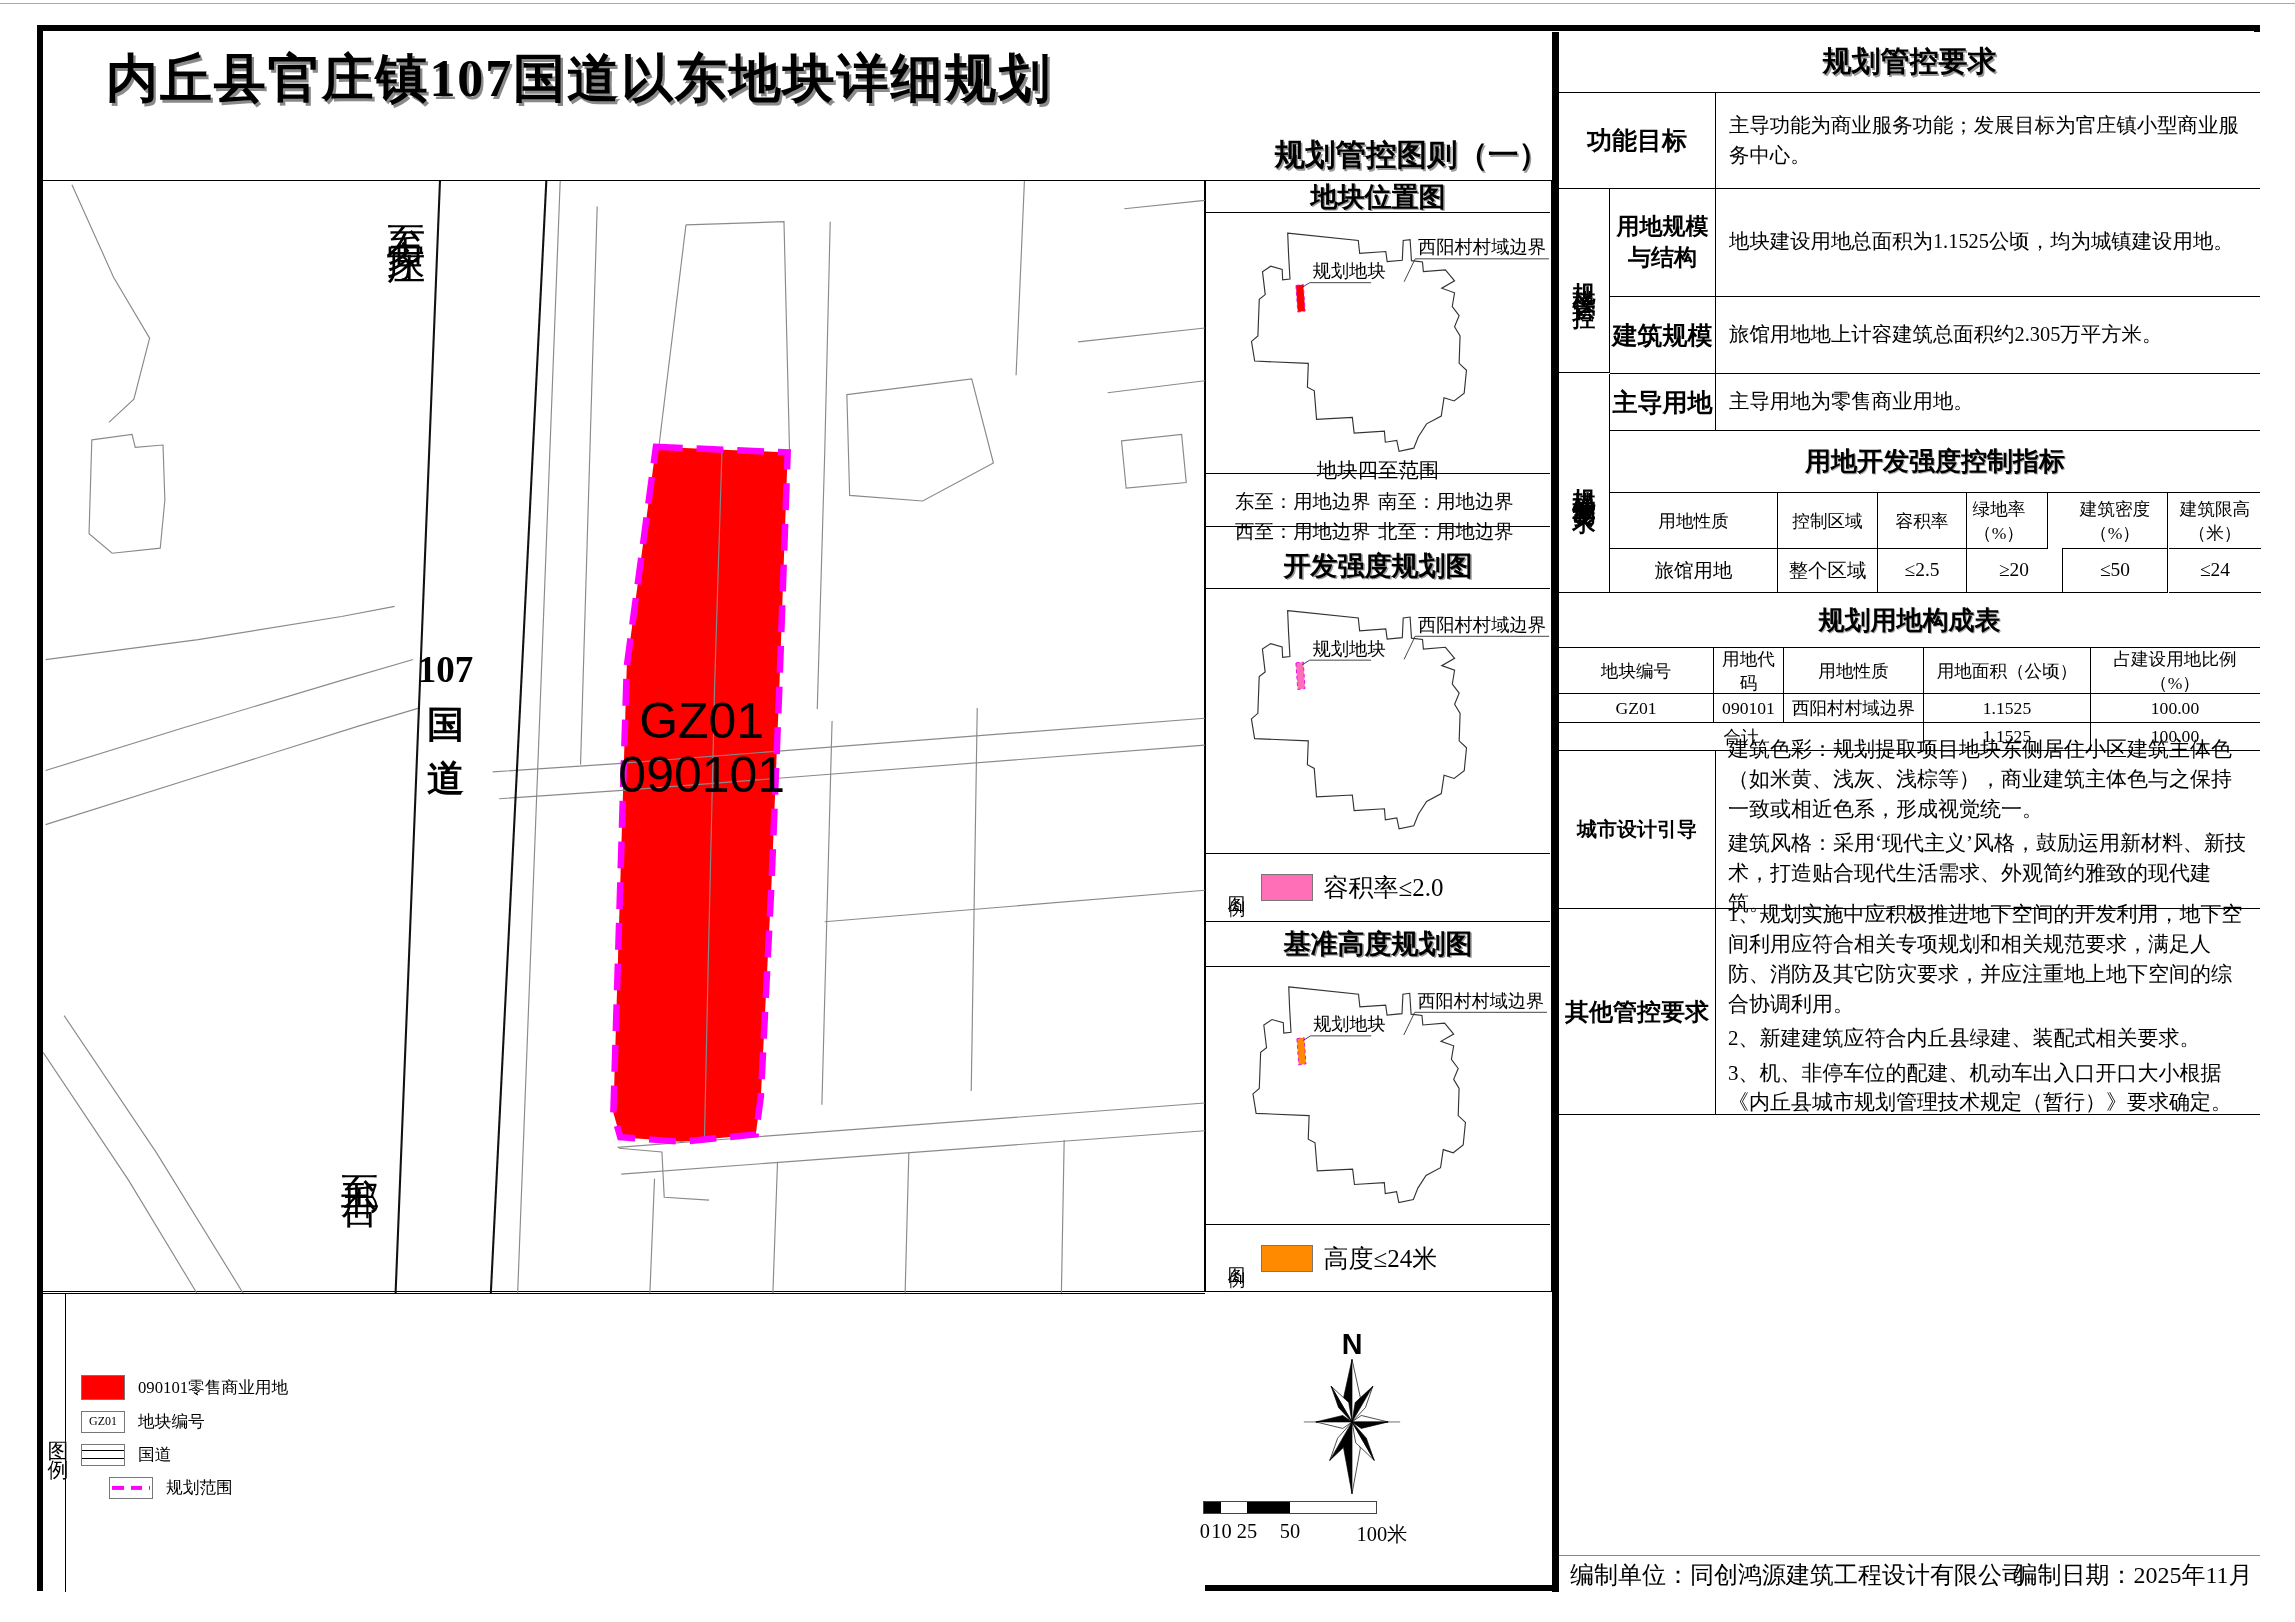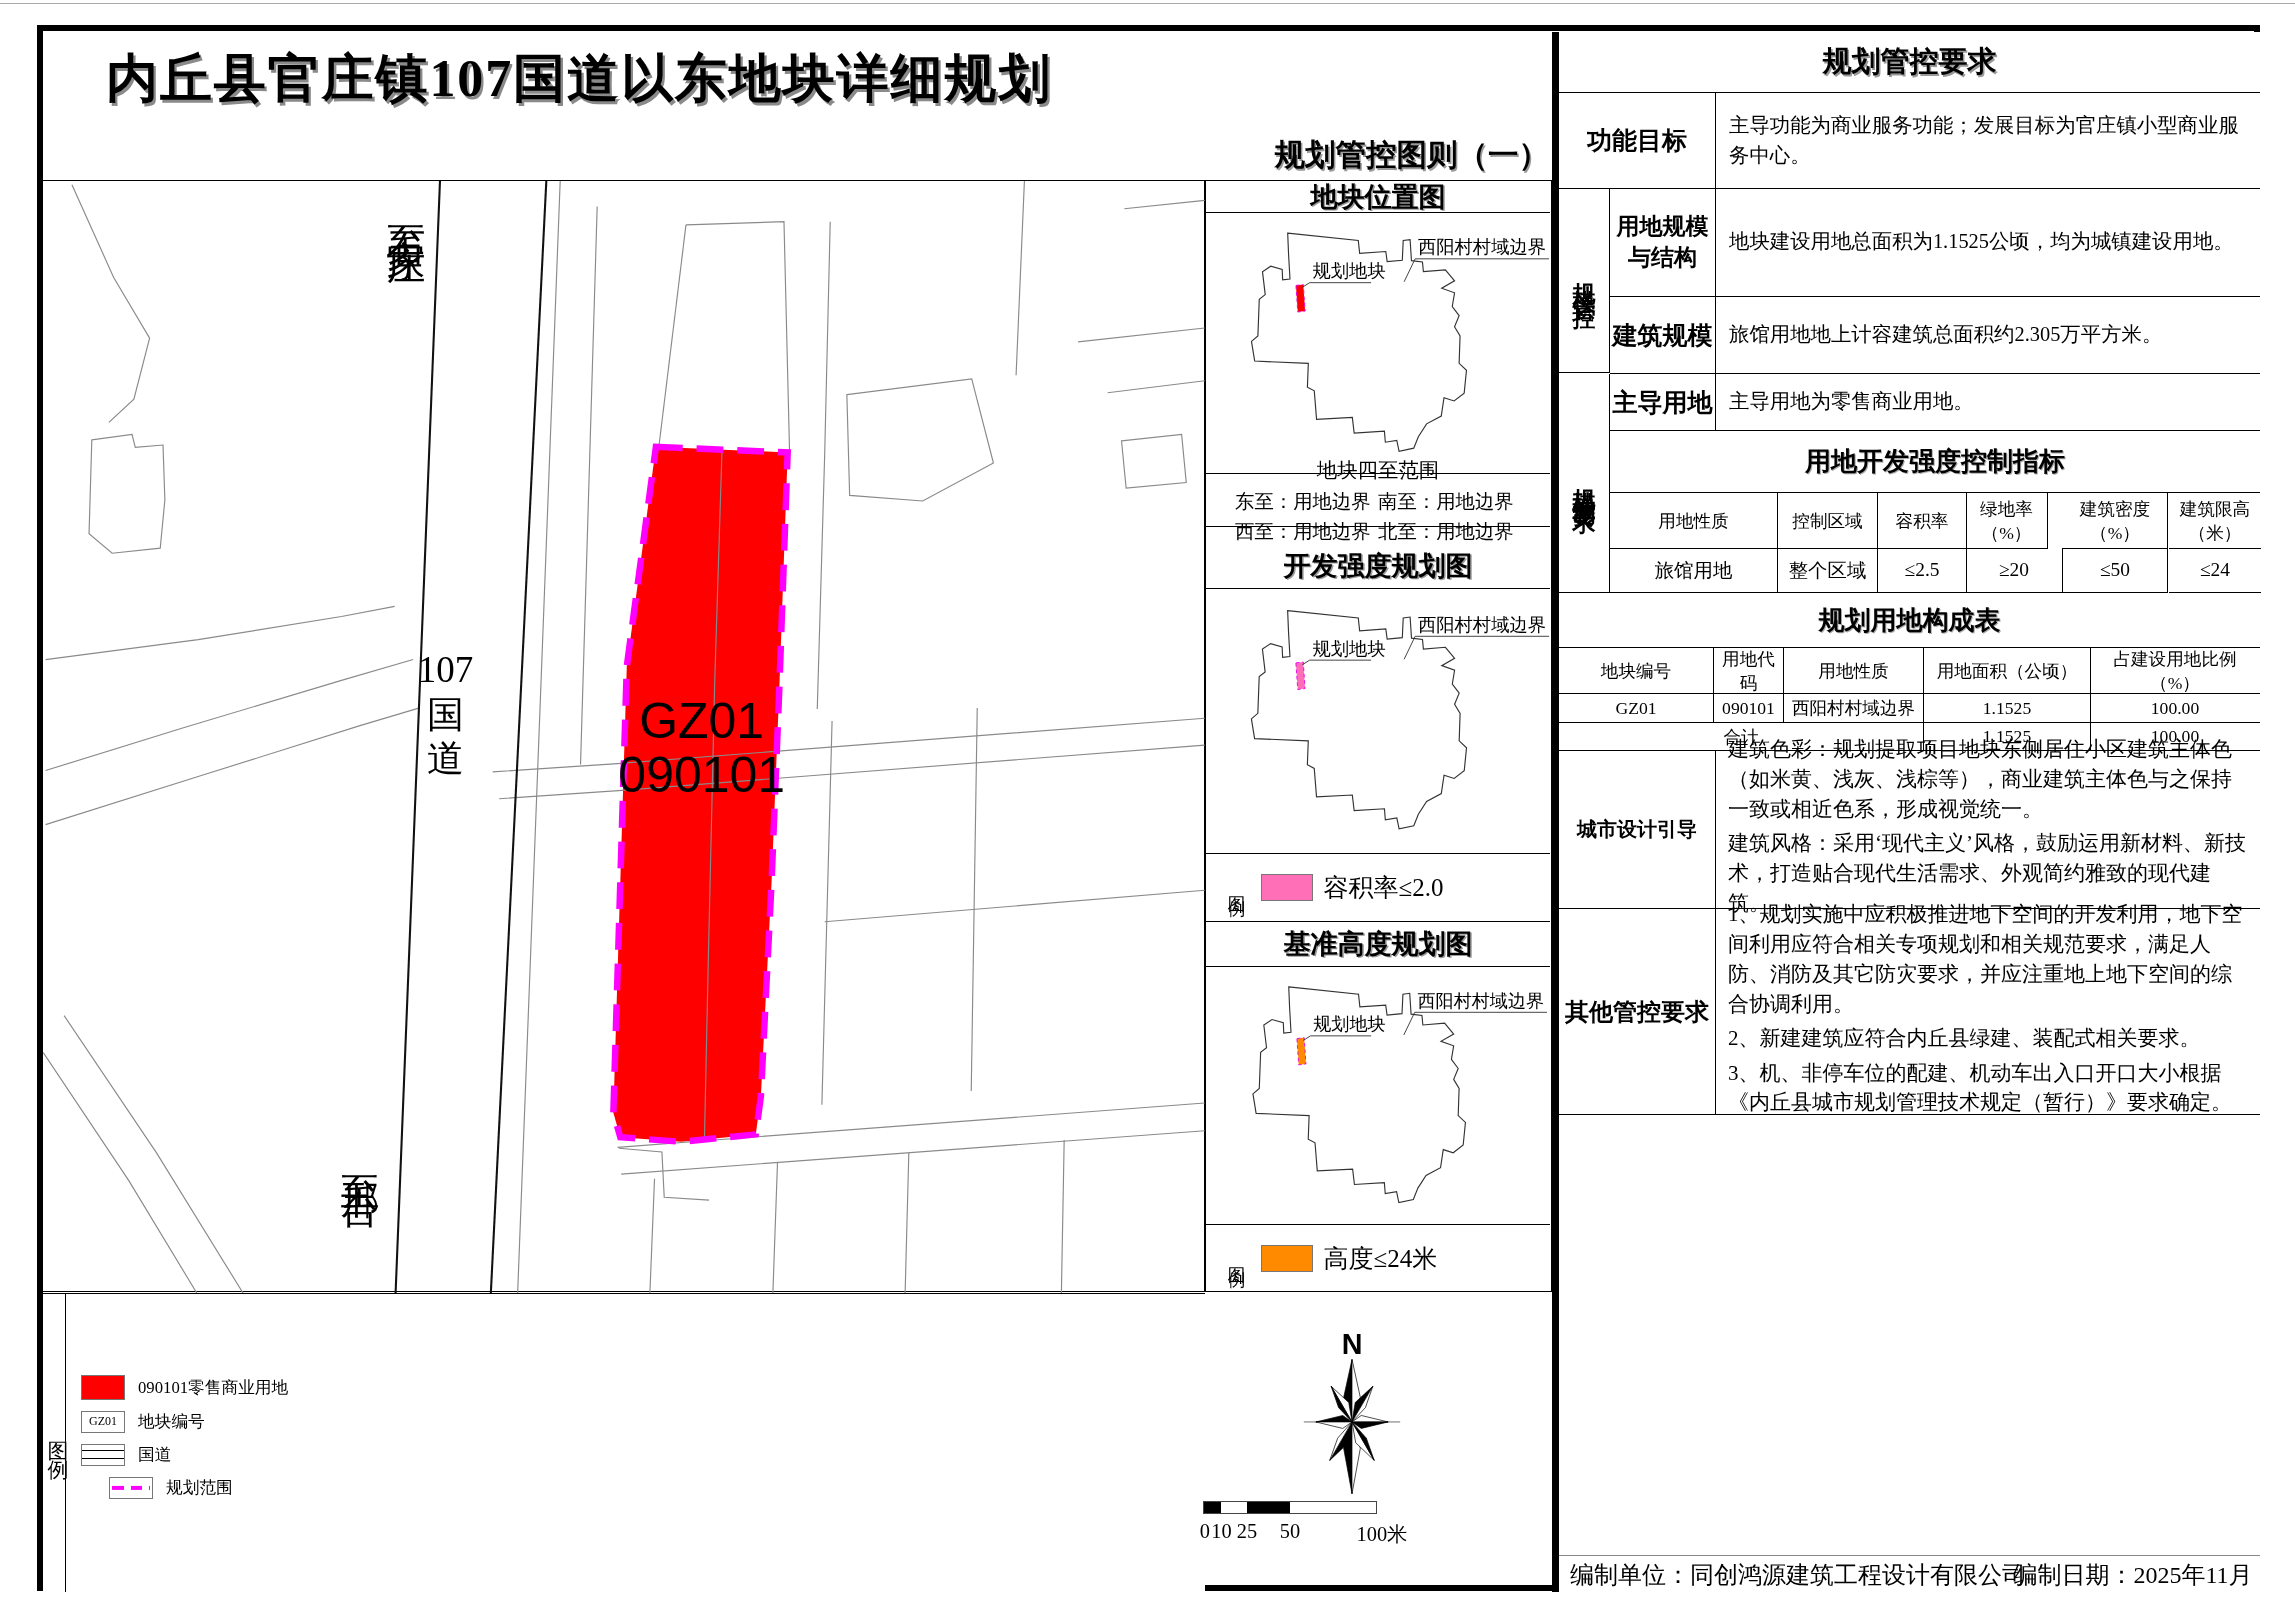"绿地率（%）" div.cell { left: 407px -> 392px; width: 82px -> 97px }
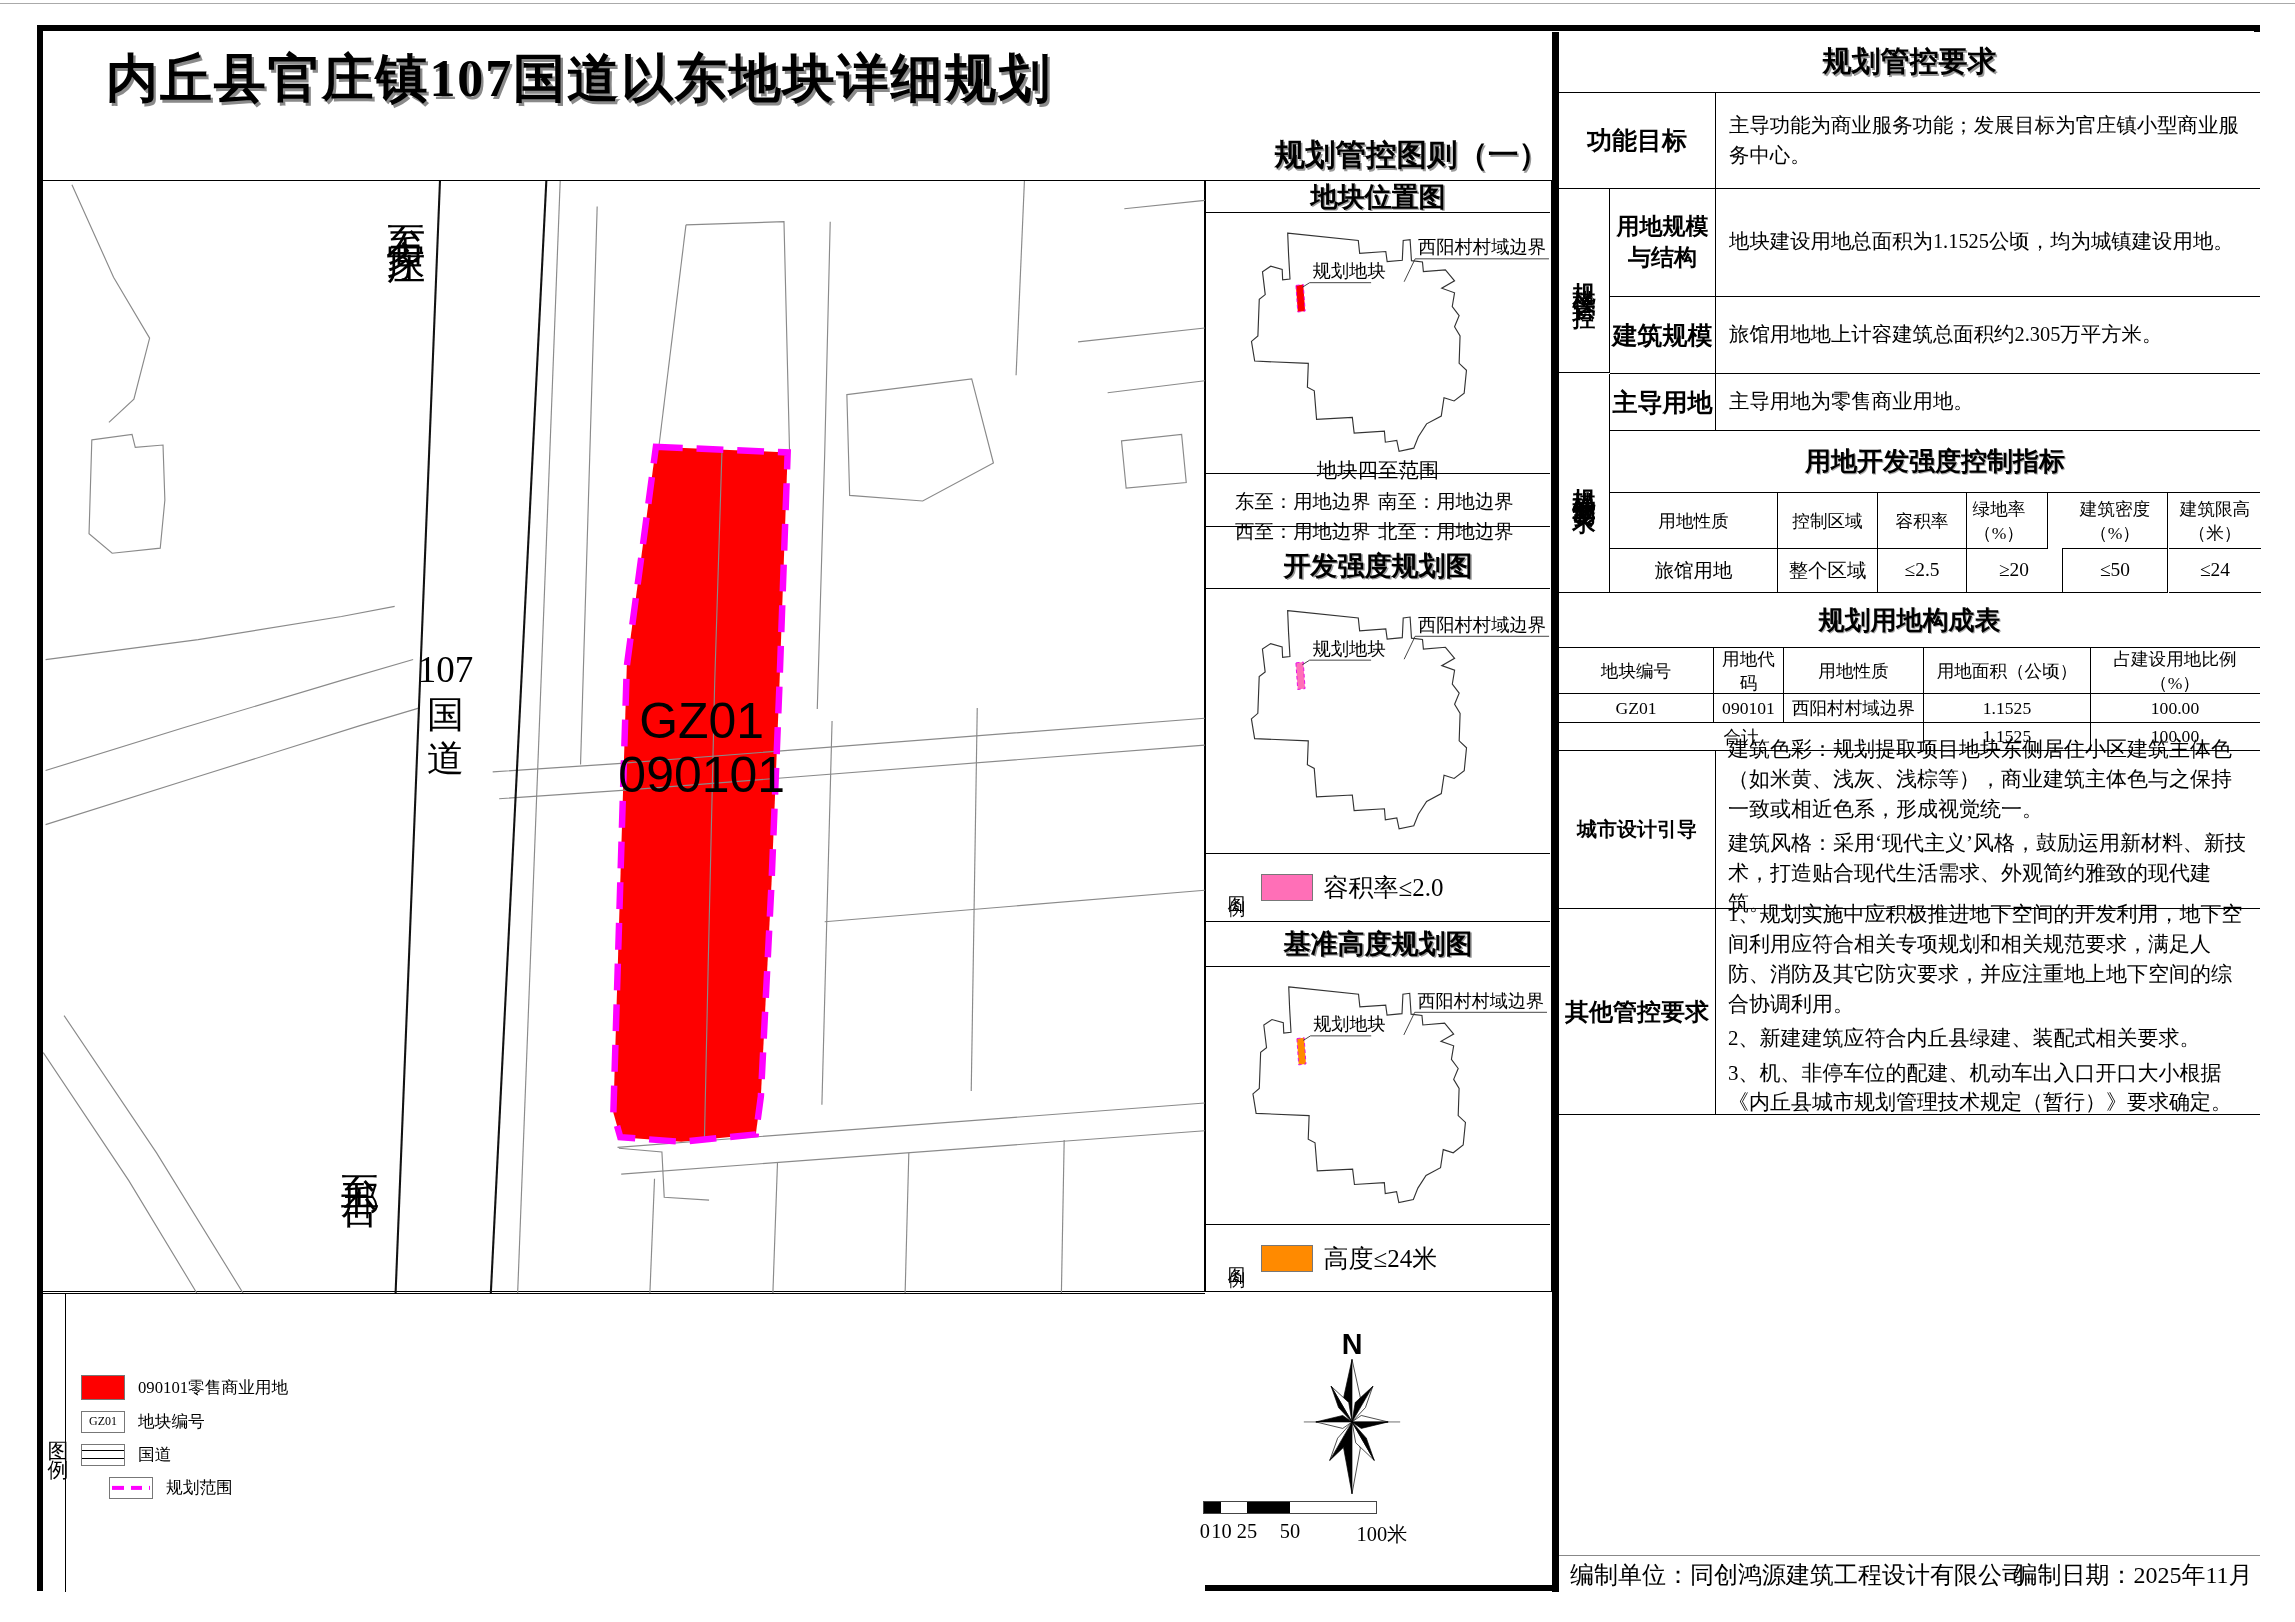"107" .roadname { font-weight: none -> bold; gap: 4px -> 14px }
